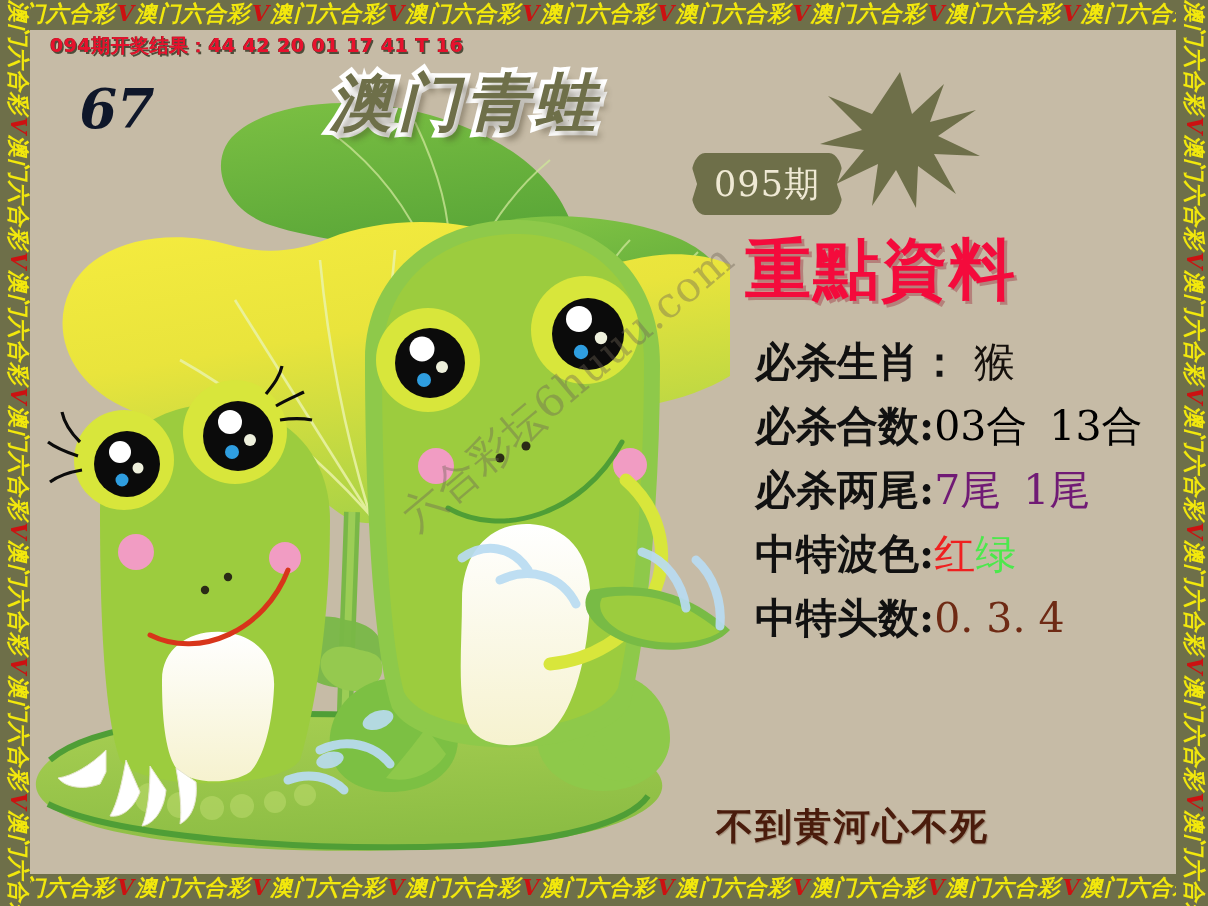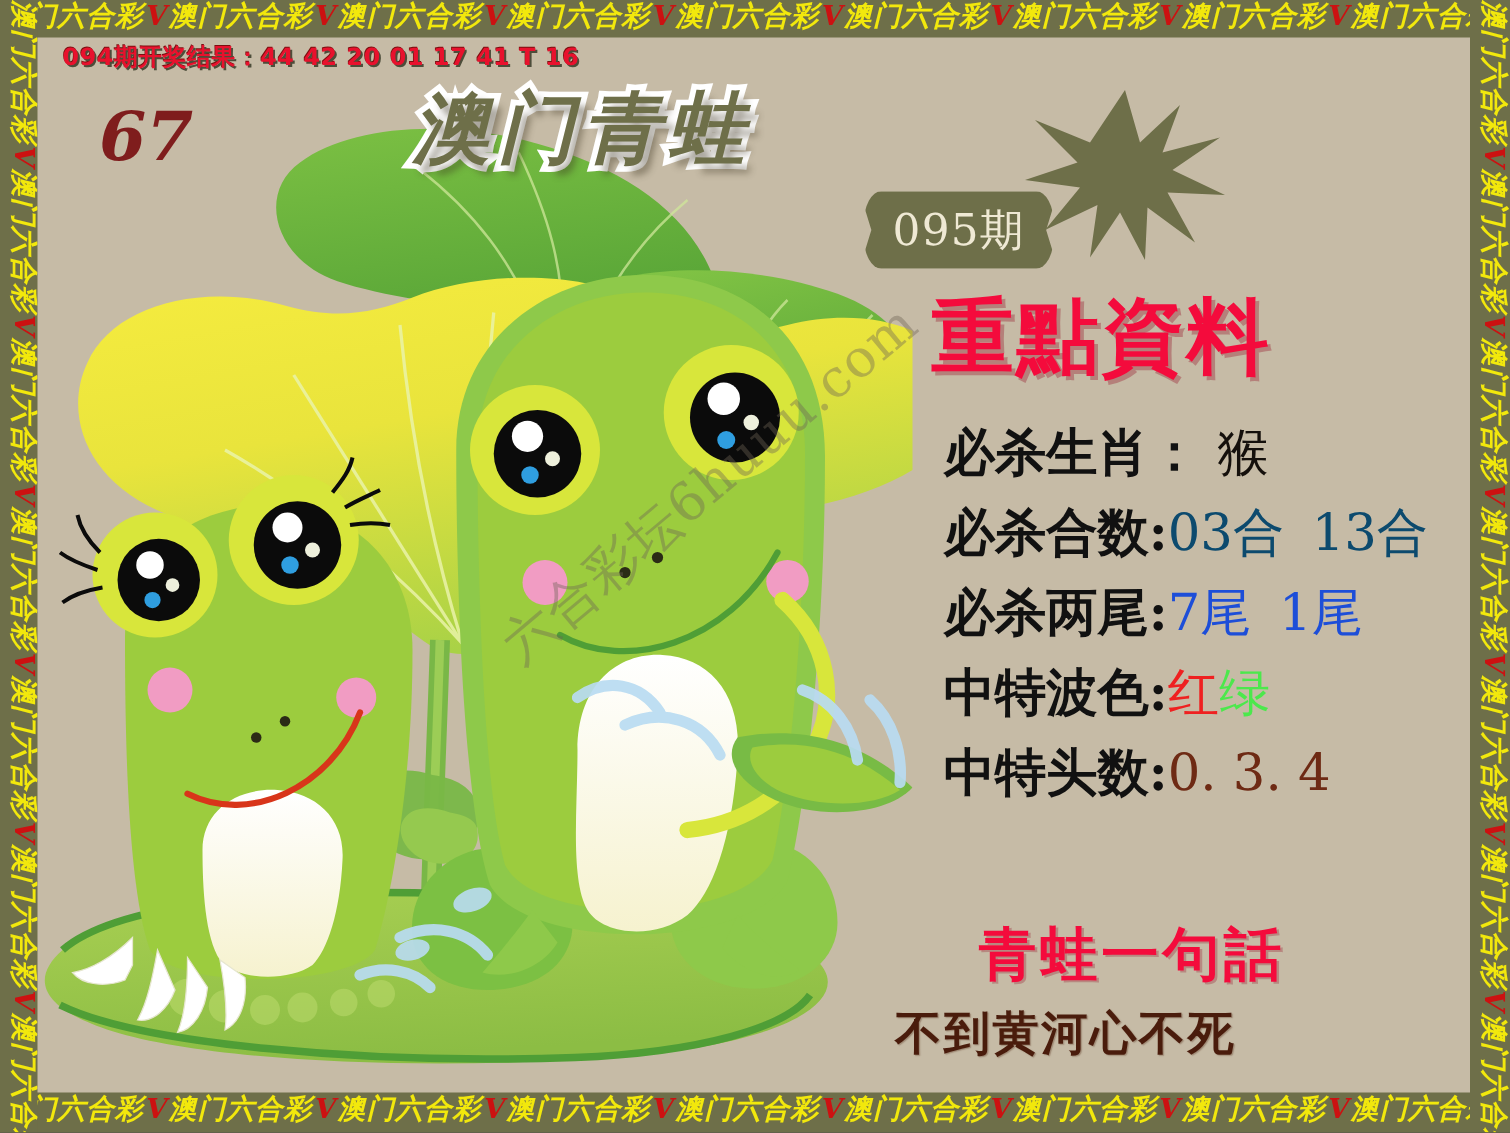"67" #issue-number { color: #7f1d1d -> #0f172a }
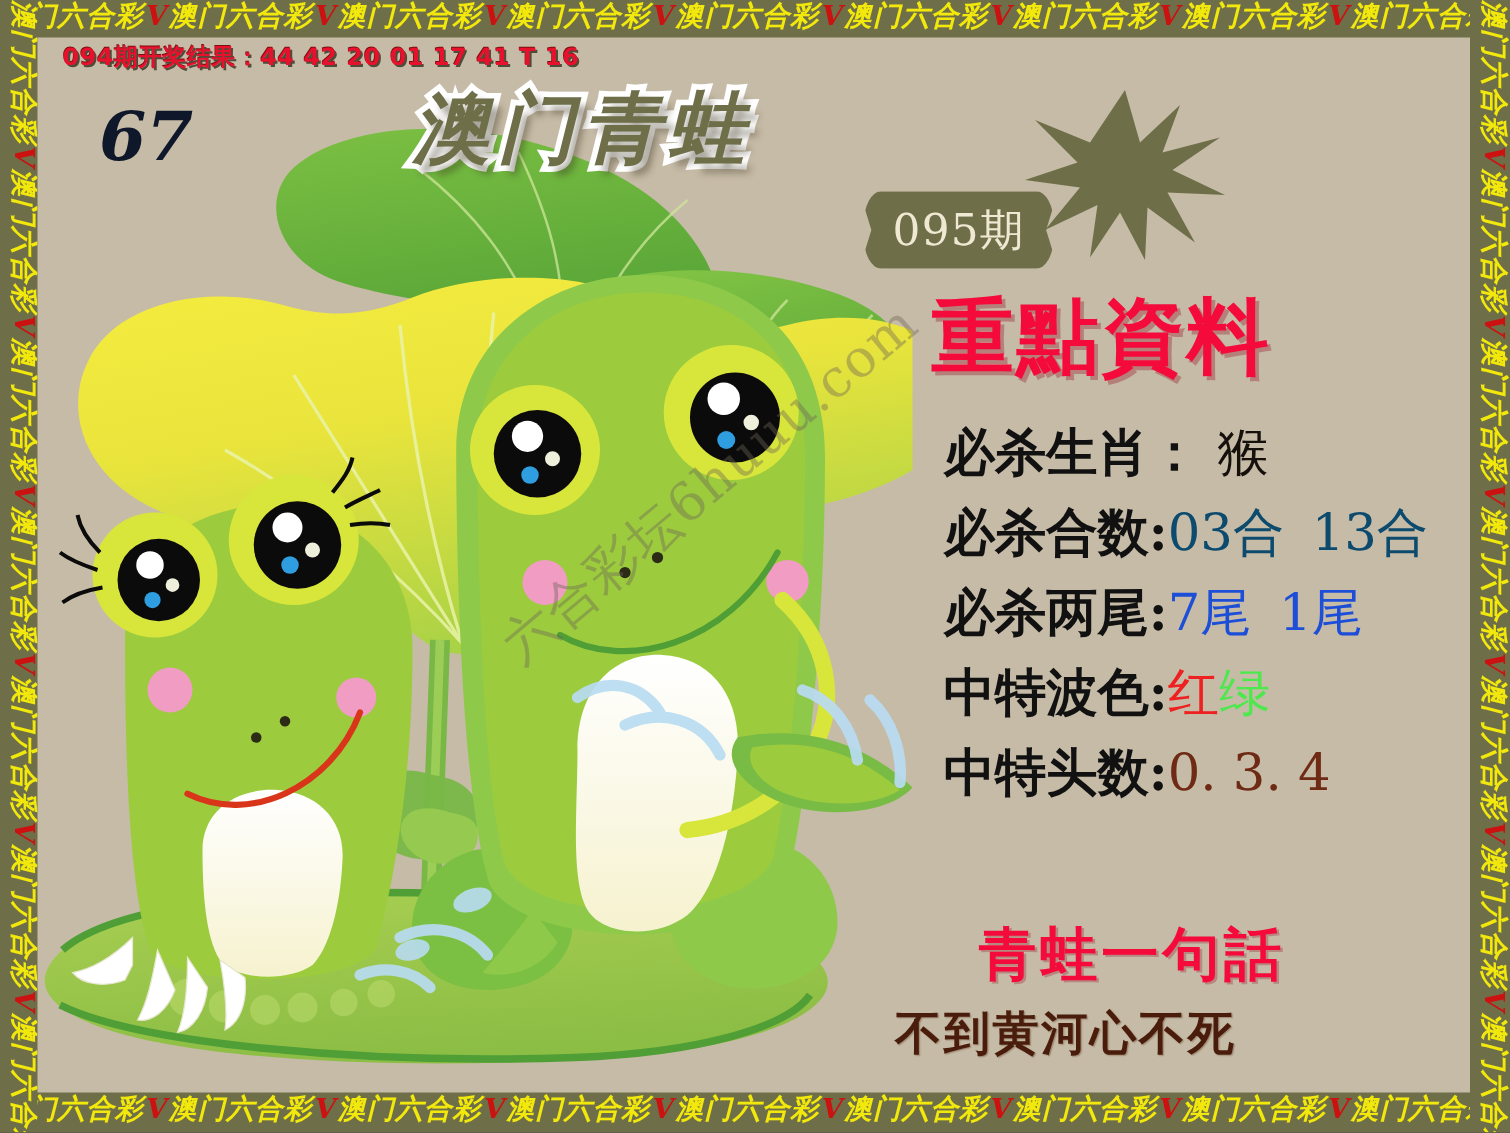"03合" .val-magenta { color: #0c4a6e -> #000000 }
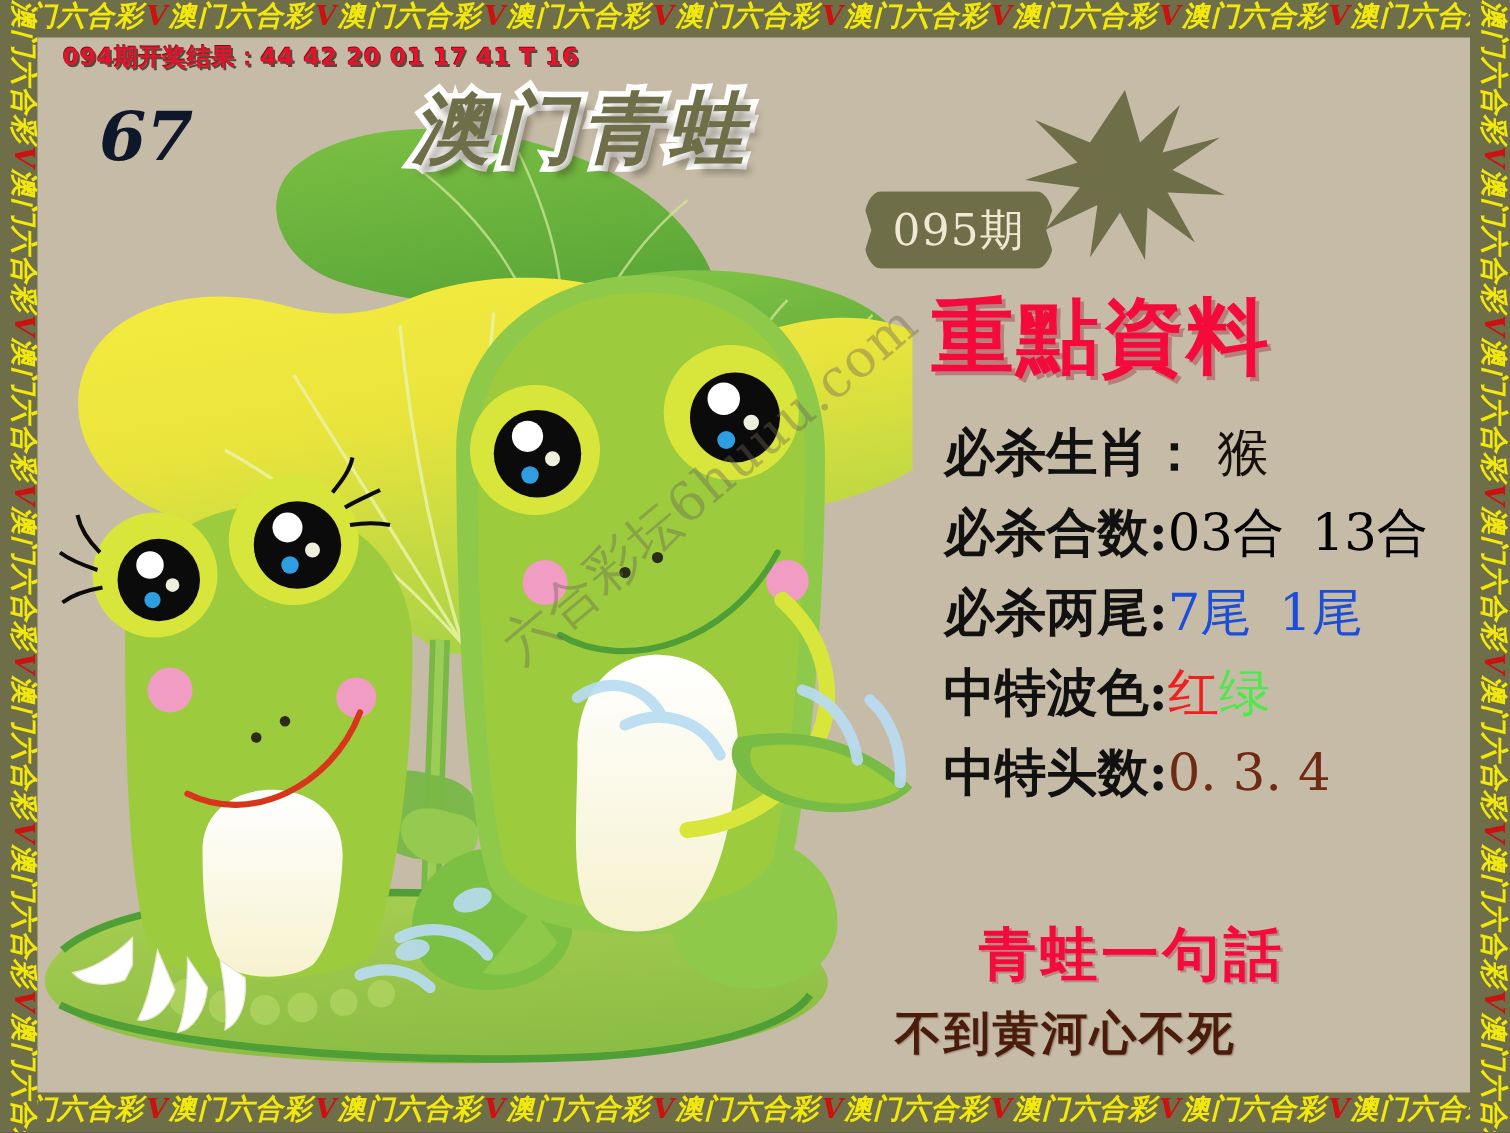"7尾" .val-blue { color: #1d4ed8 -> #701a75 }
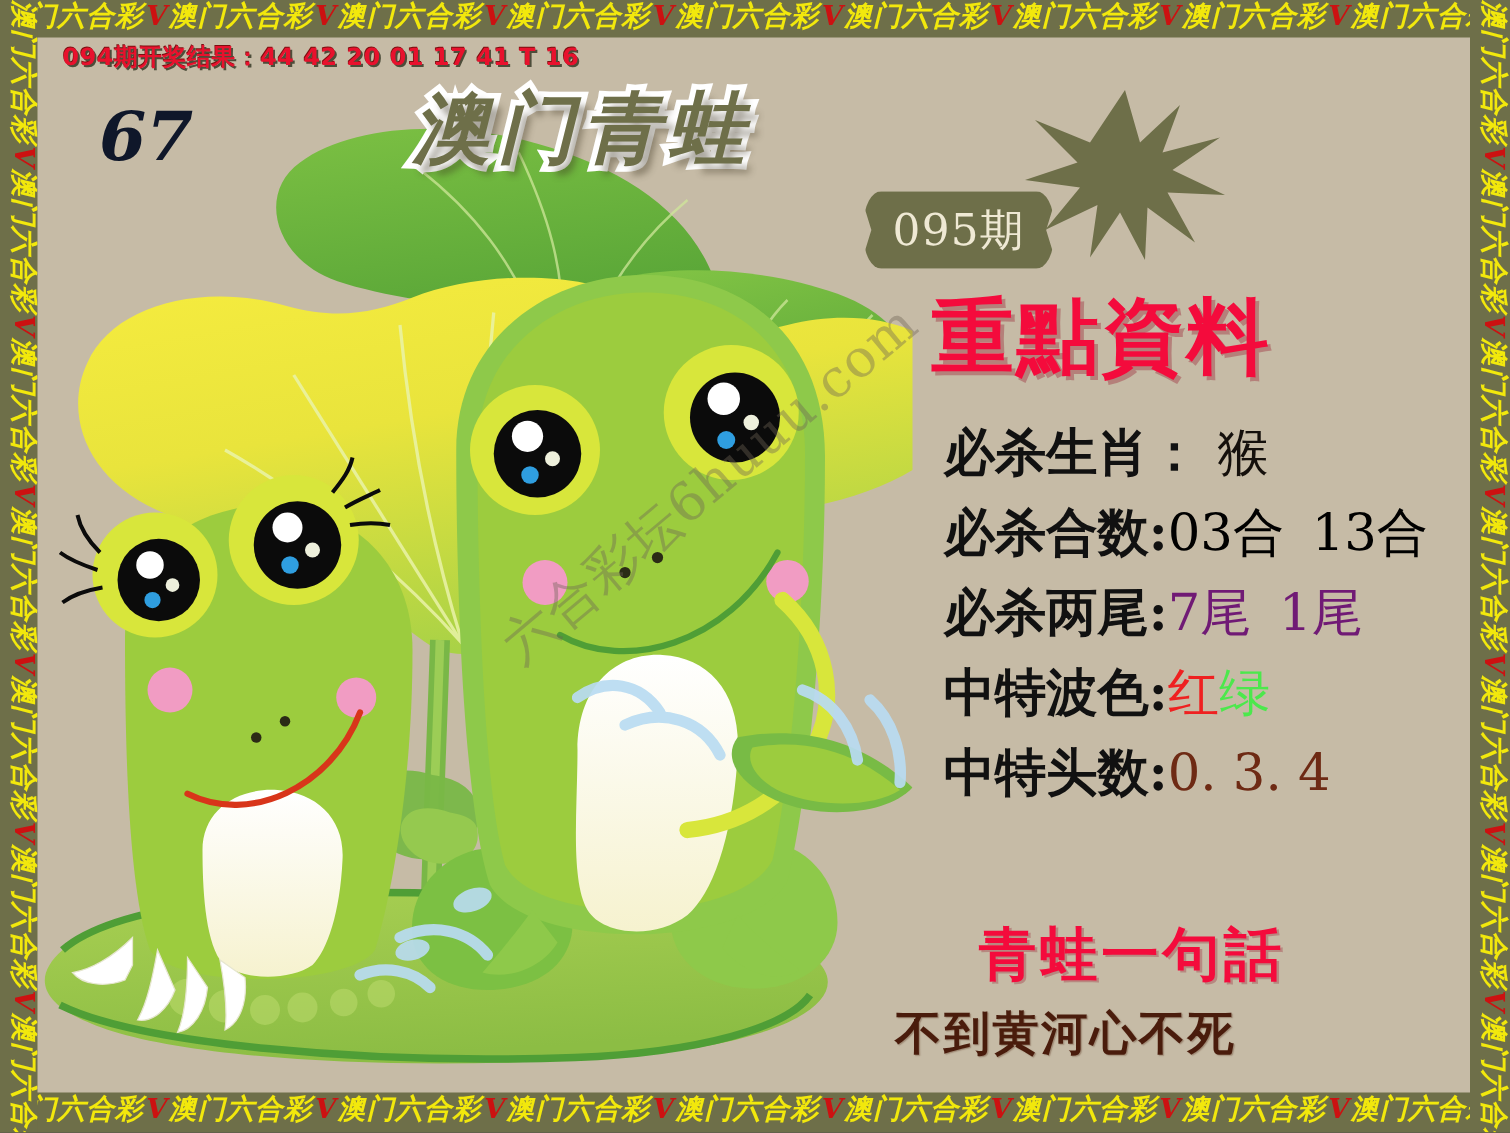"青蛙一句話" div { html: <div>青蛙一句話</div> -> none }
